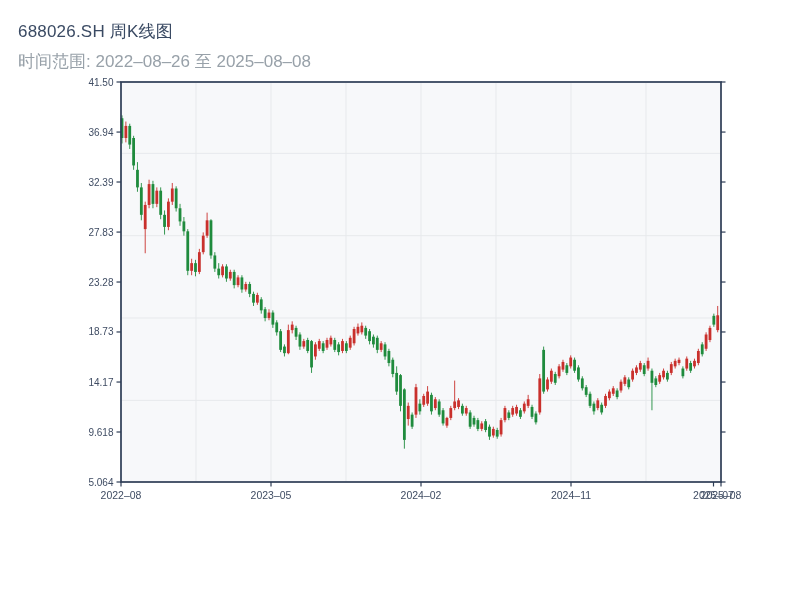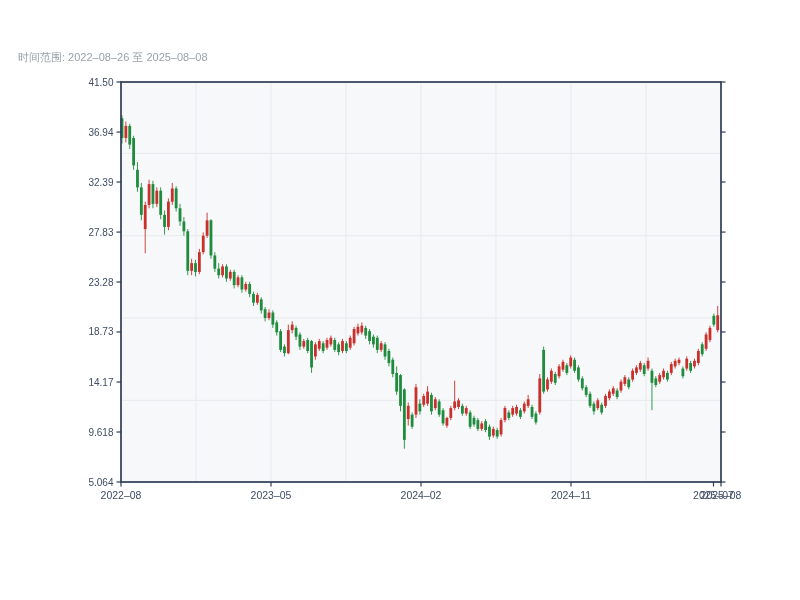"688026.SH 周K线图" div.title { html: none -> <div>688026.SH 周K线图</div> }
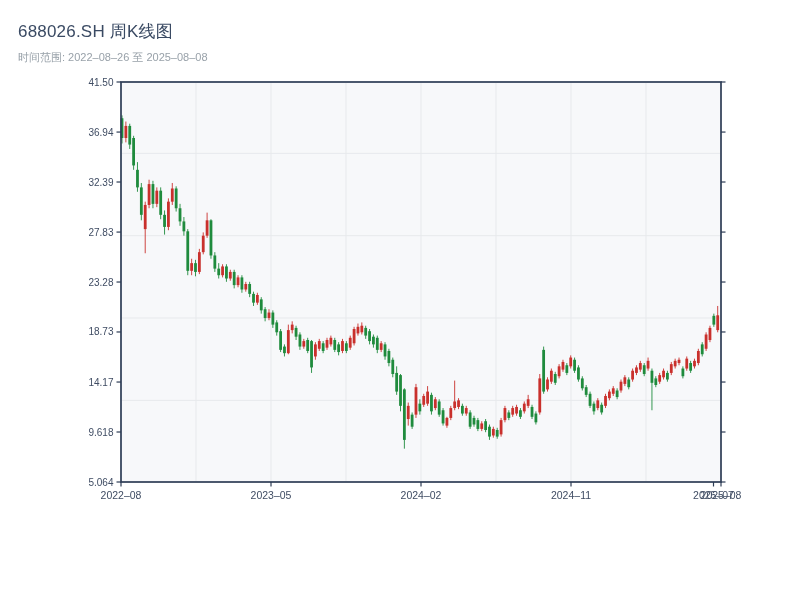"时间范围: 2022–08–26 至 2025–08–08" .sub { font-size: 11px -> 17px }
